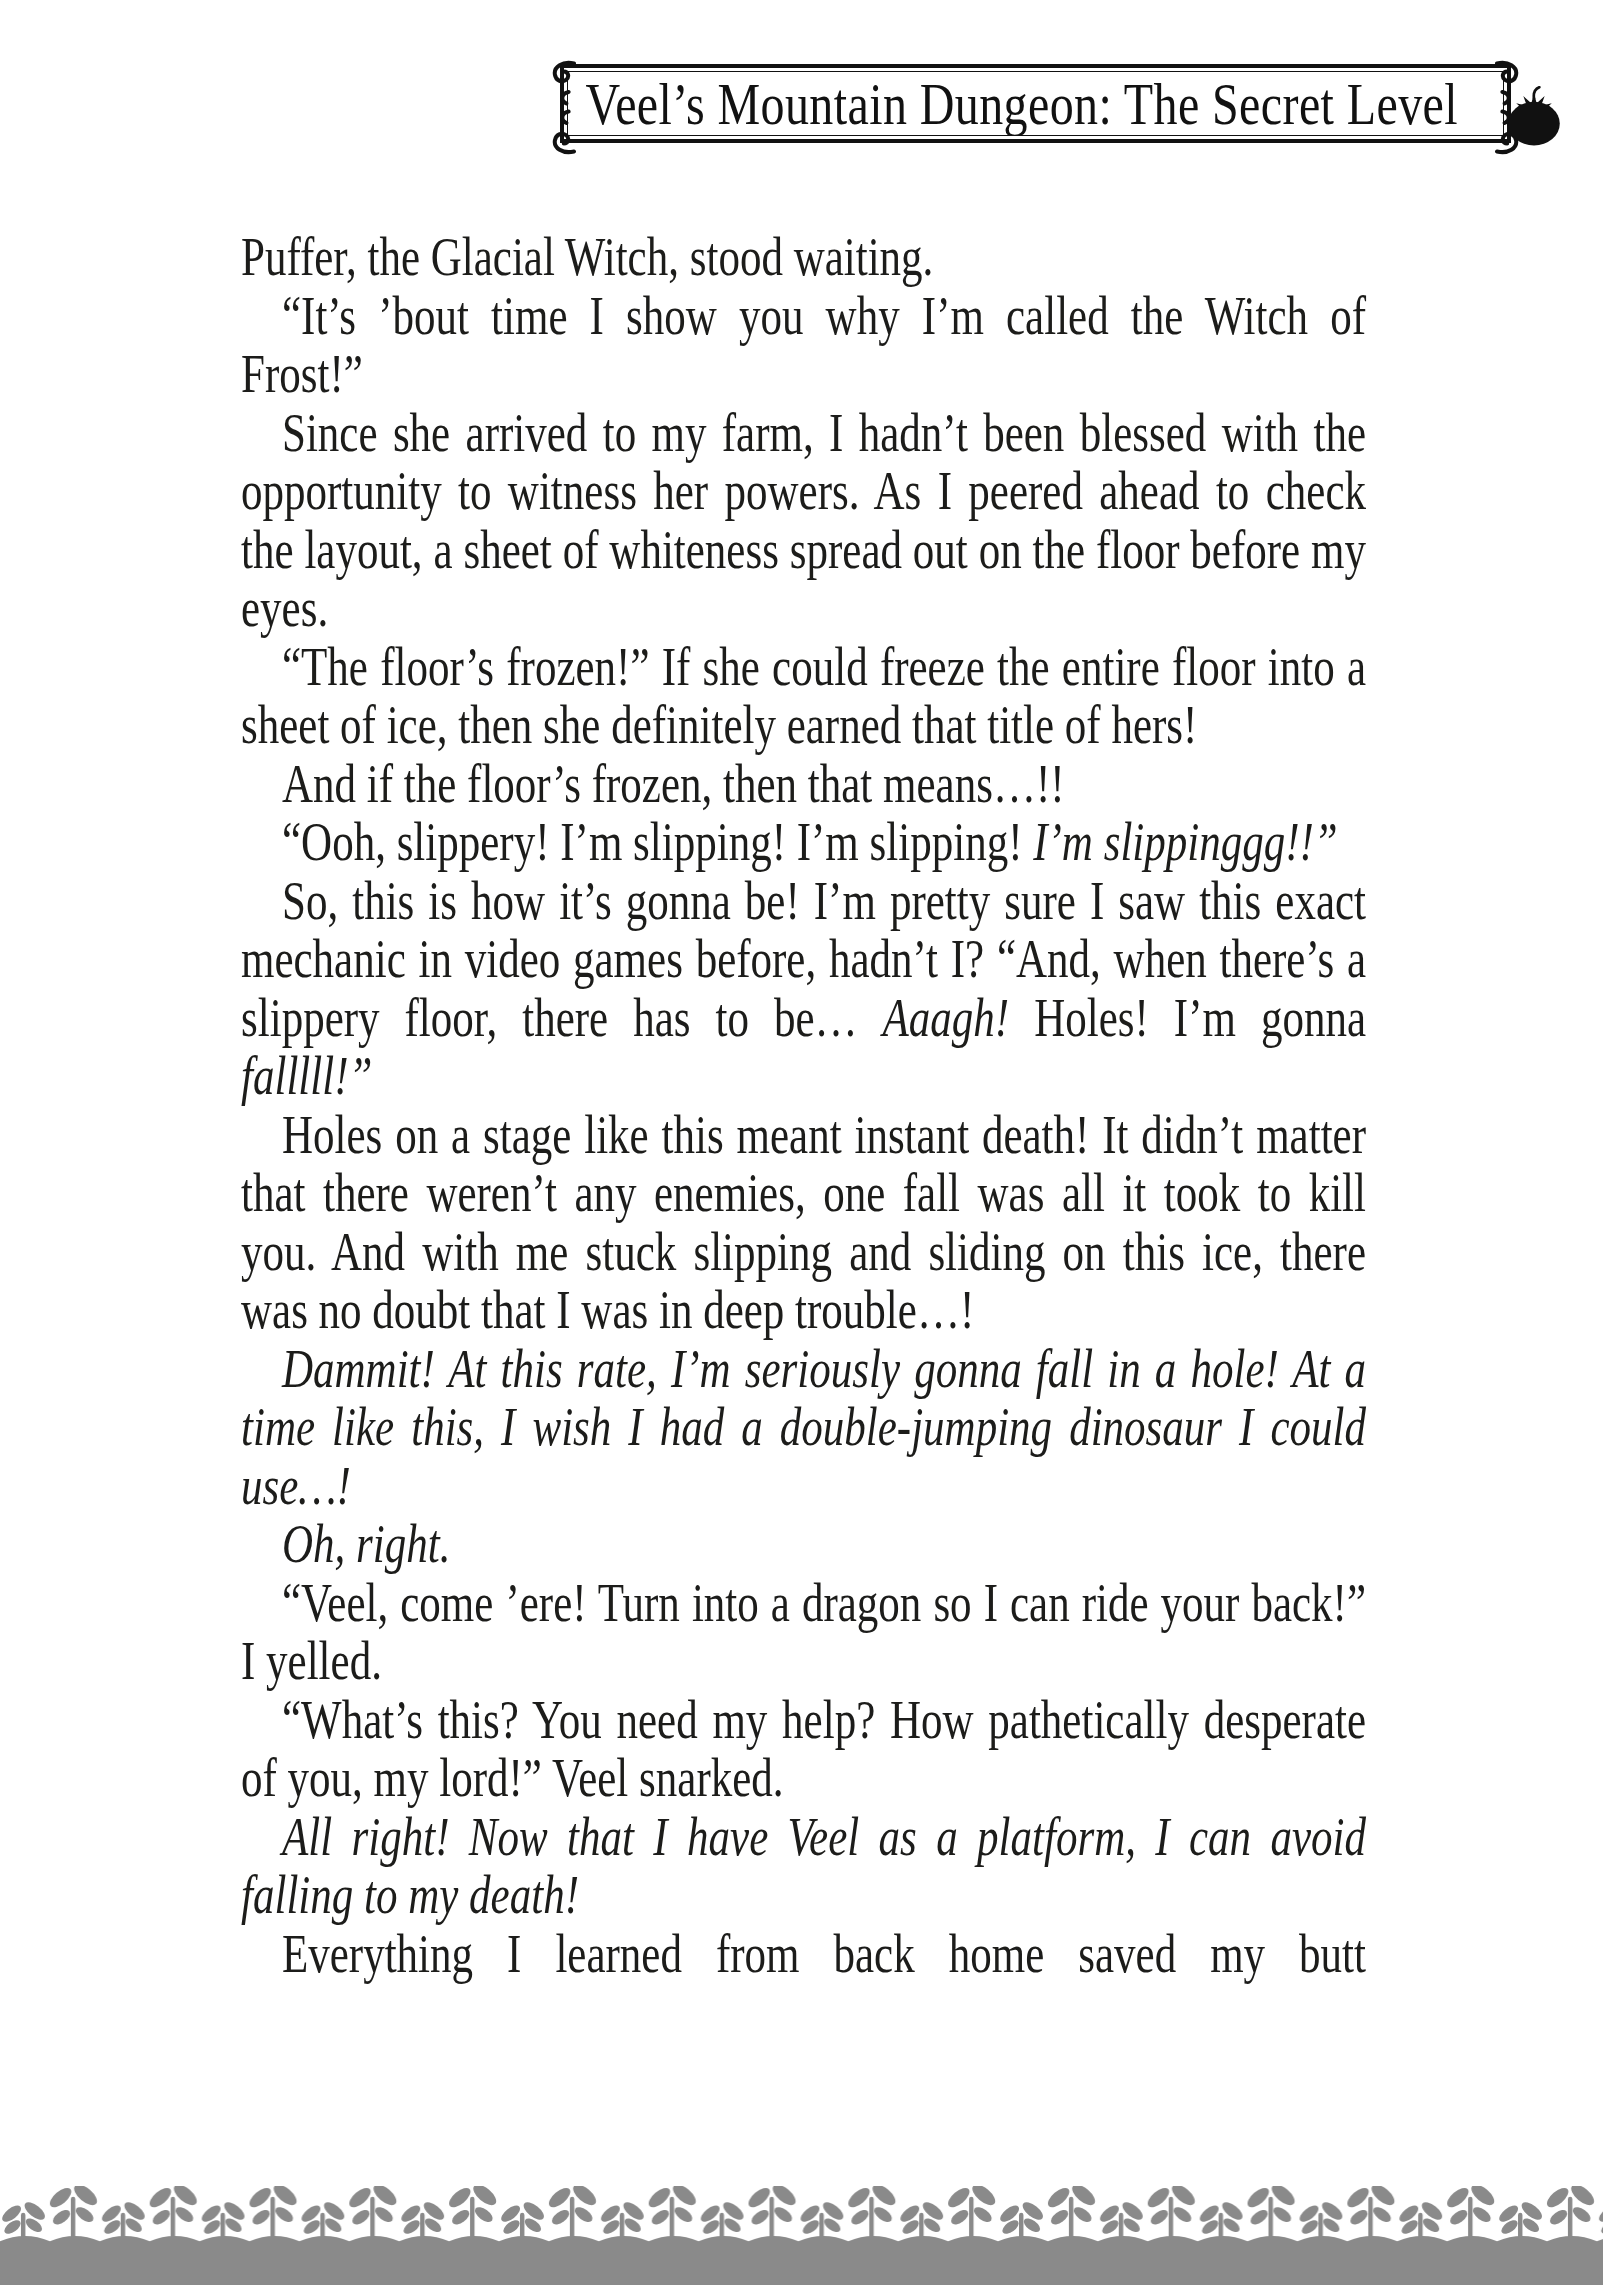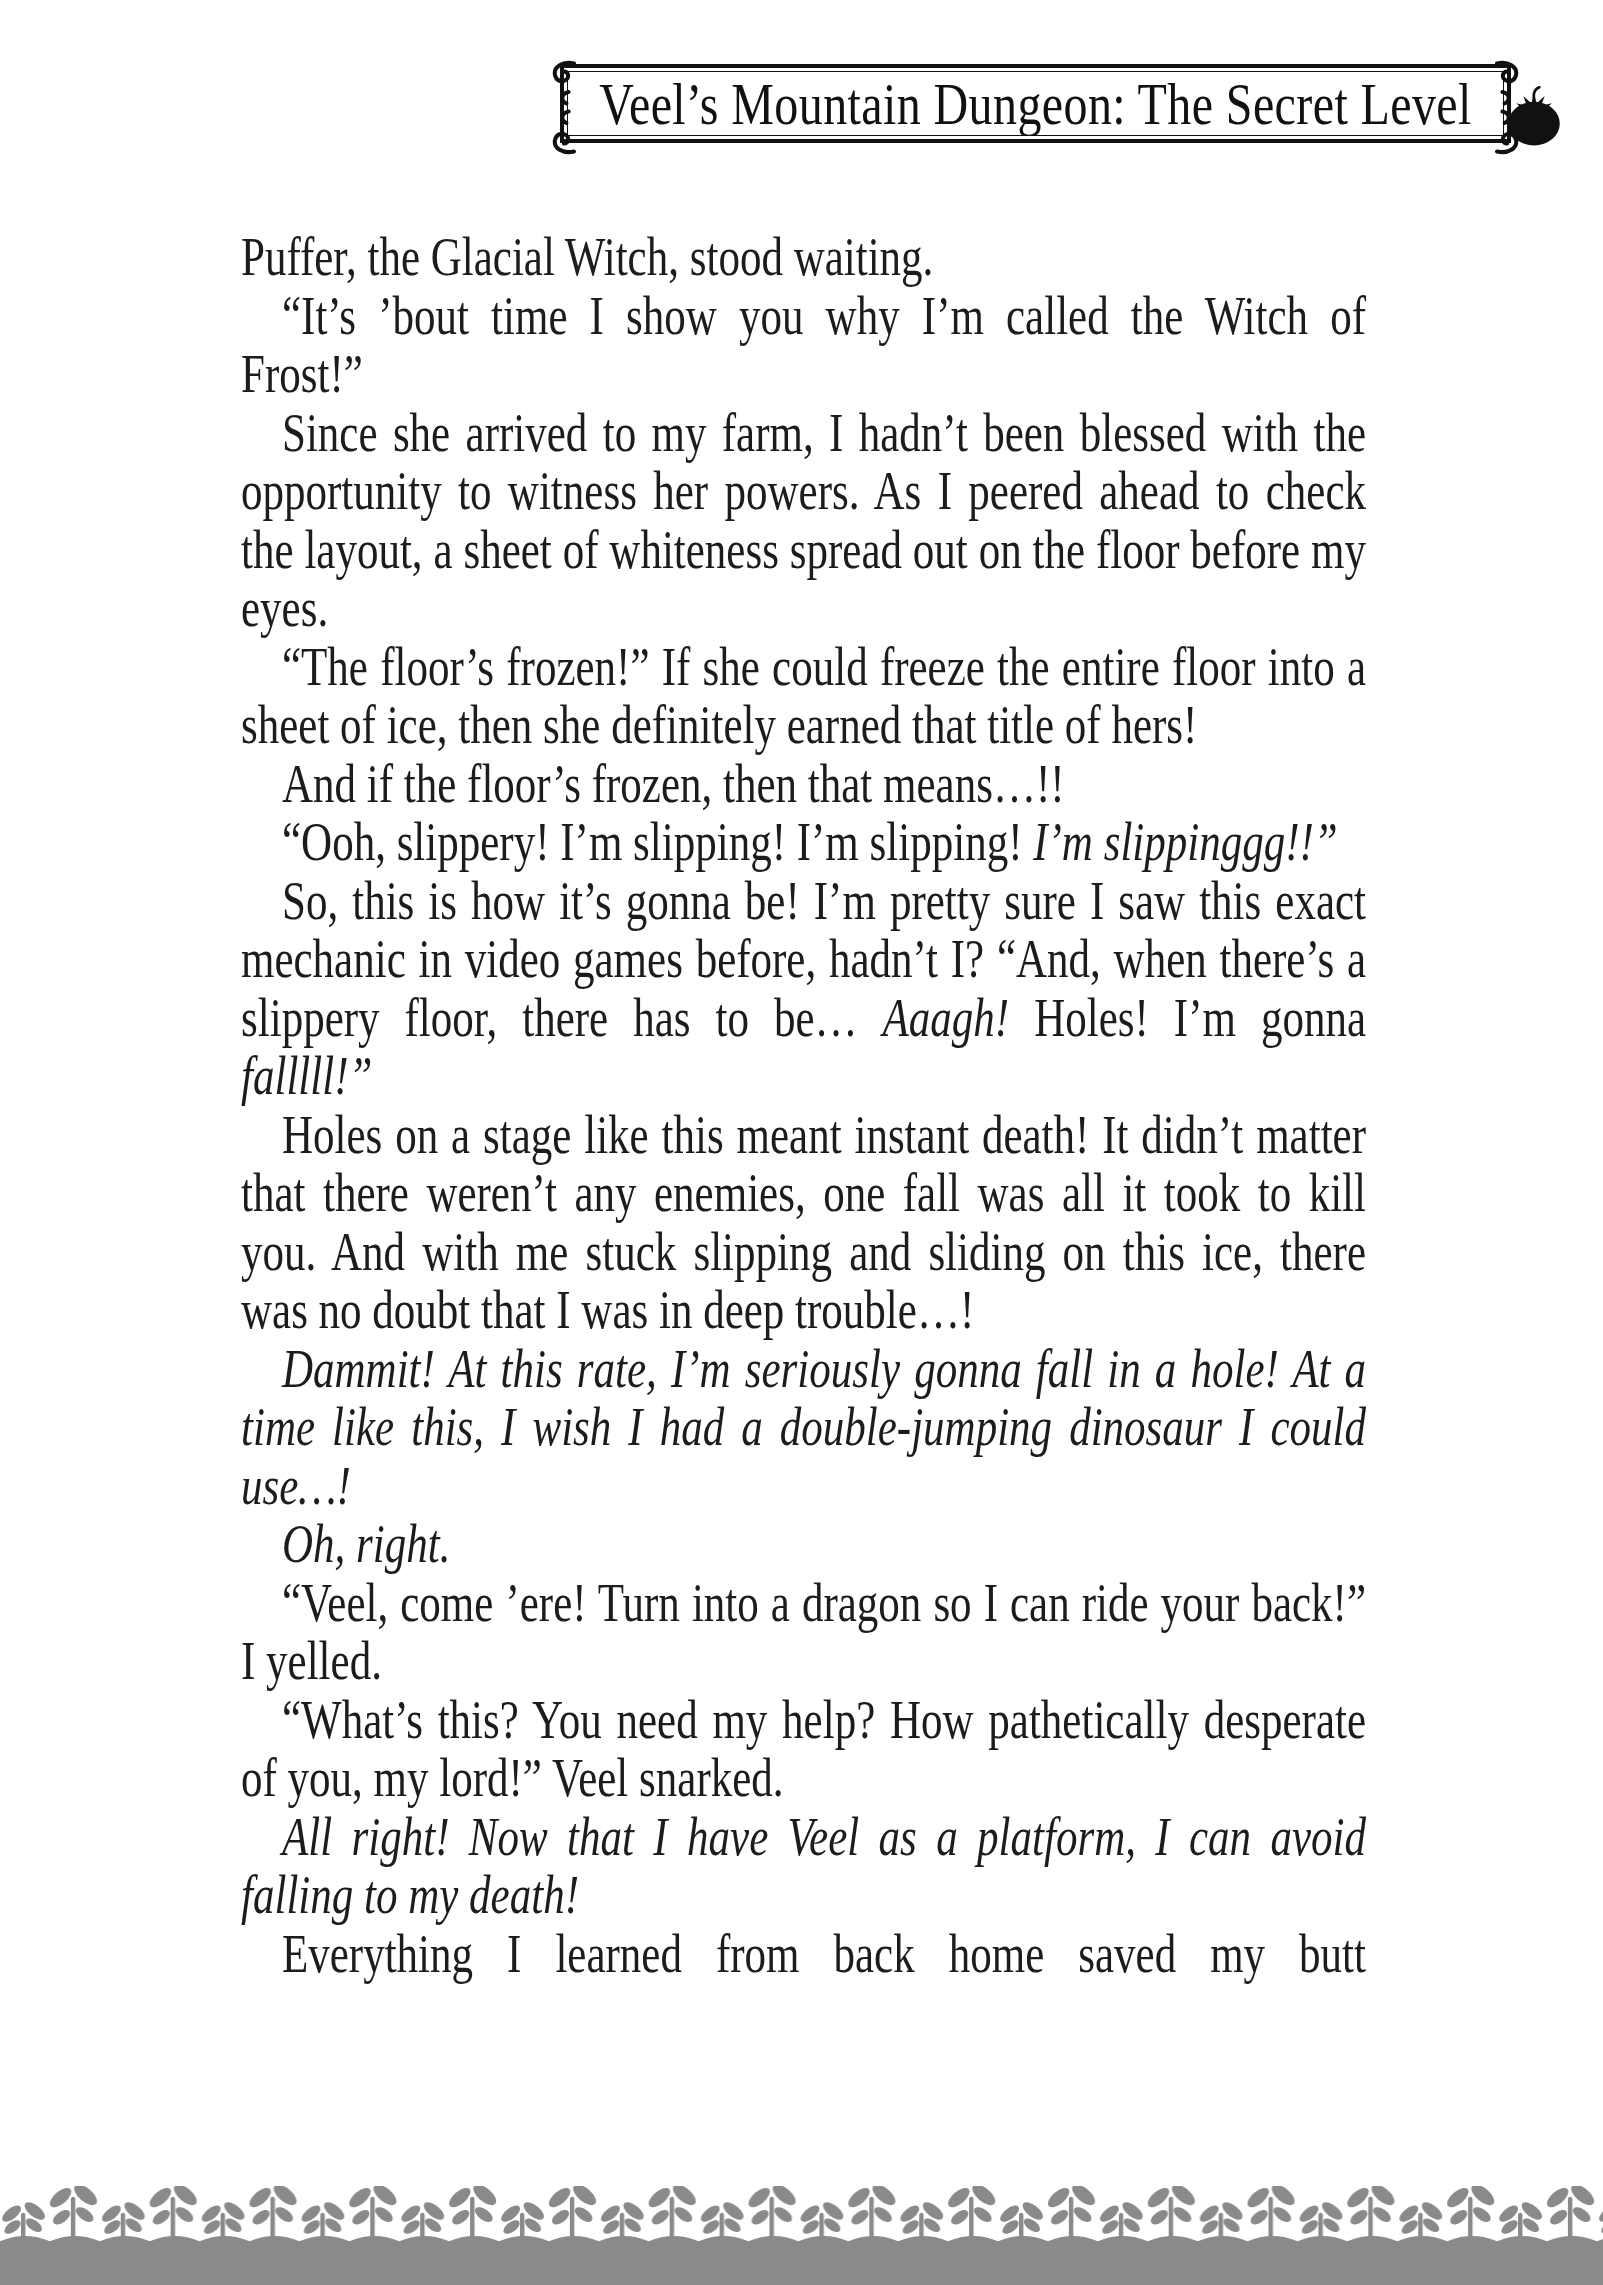"Veel’s Mountain Dungeon: The Secret" .title-frame { justify-content: center -> none }
